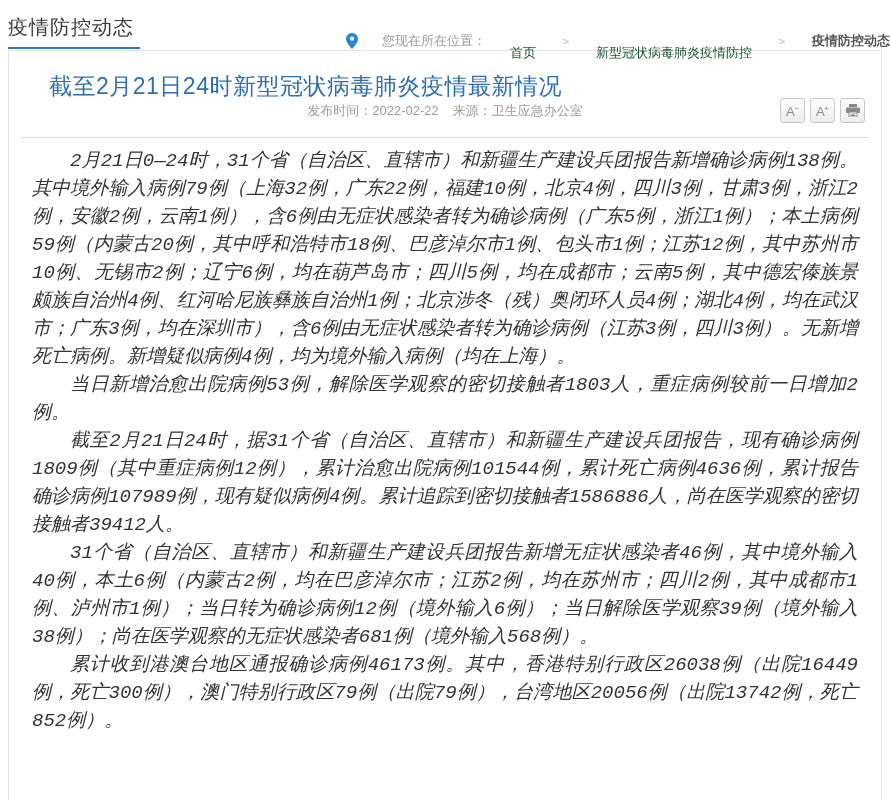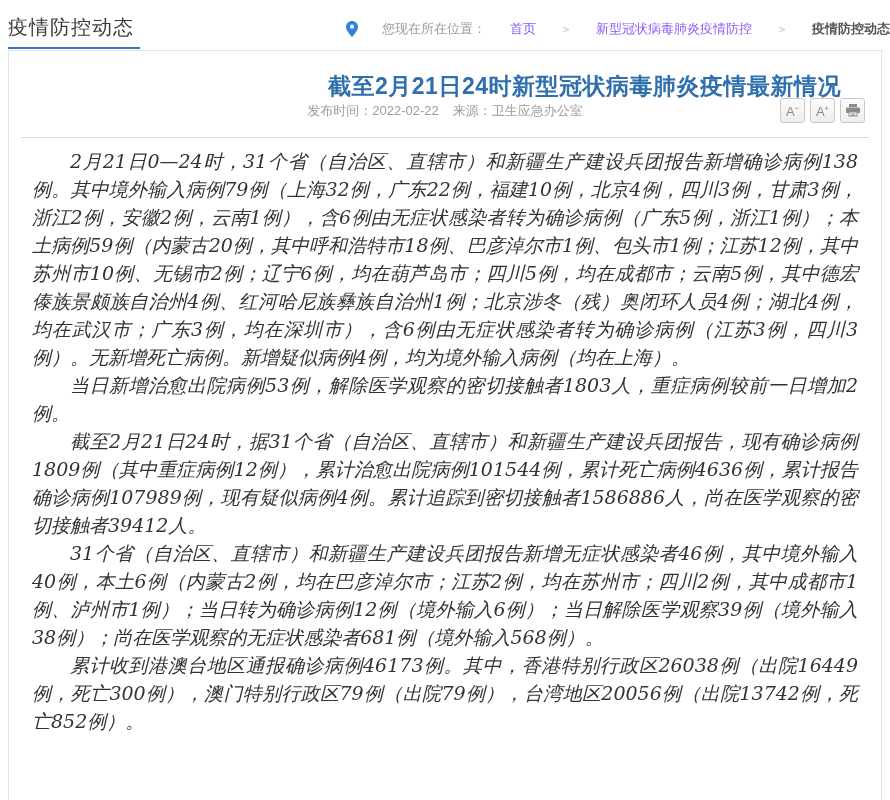"首页" .crumb-link { color: #8b5cf6 -> #14532d; margin-top: none -> 24px }
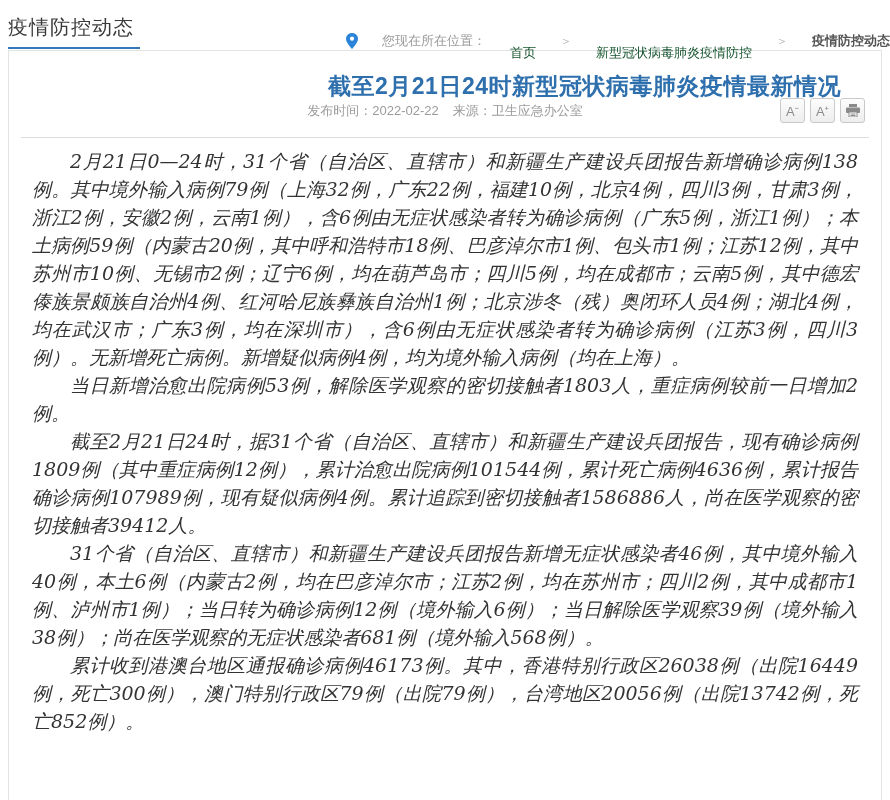"截至2月21日24时新型冠状病毒肺炎疫情最新情况" .article-title { font-weight: bold -> normal; text-align: right -> left }
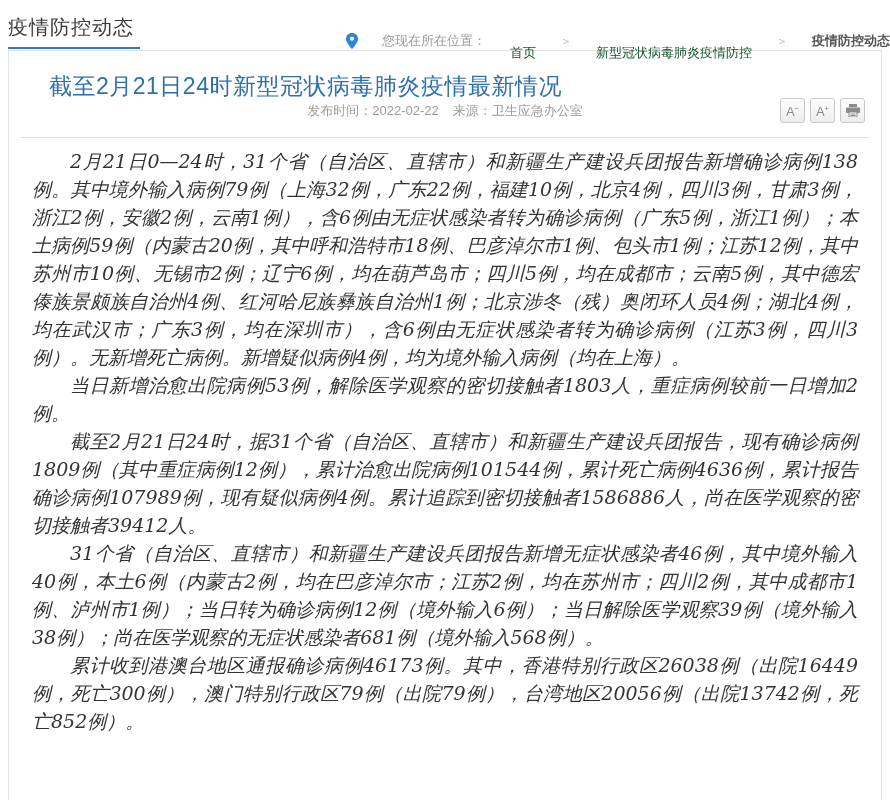"2月21日0—24时，31个省（自治区、直辖市）和新疆生产建设兵团报告新增确诊病" .para.indent { font-family: none -> Liberation Mono, monospace }
